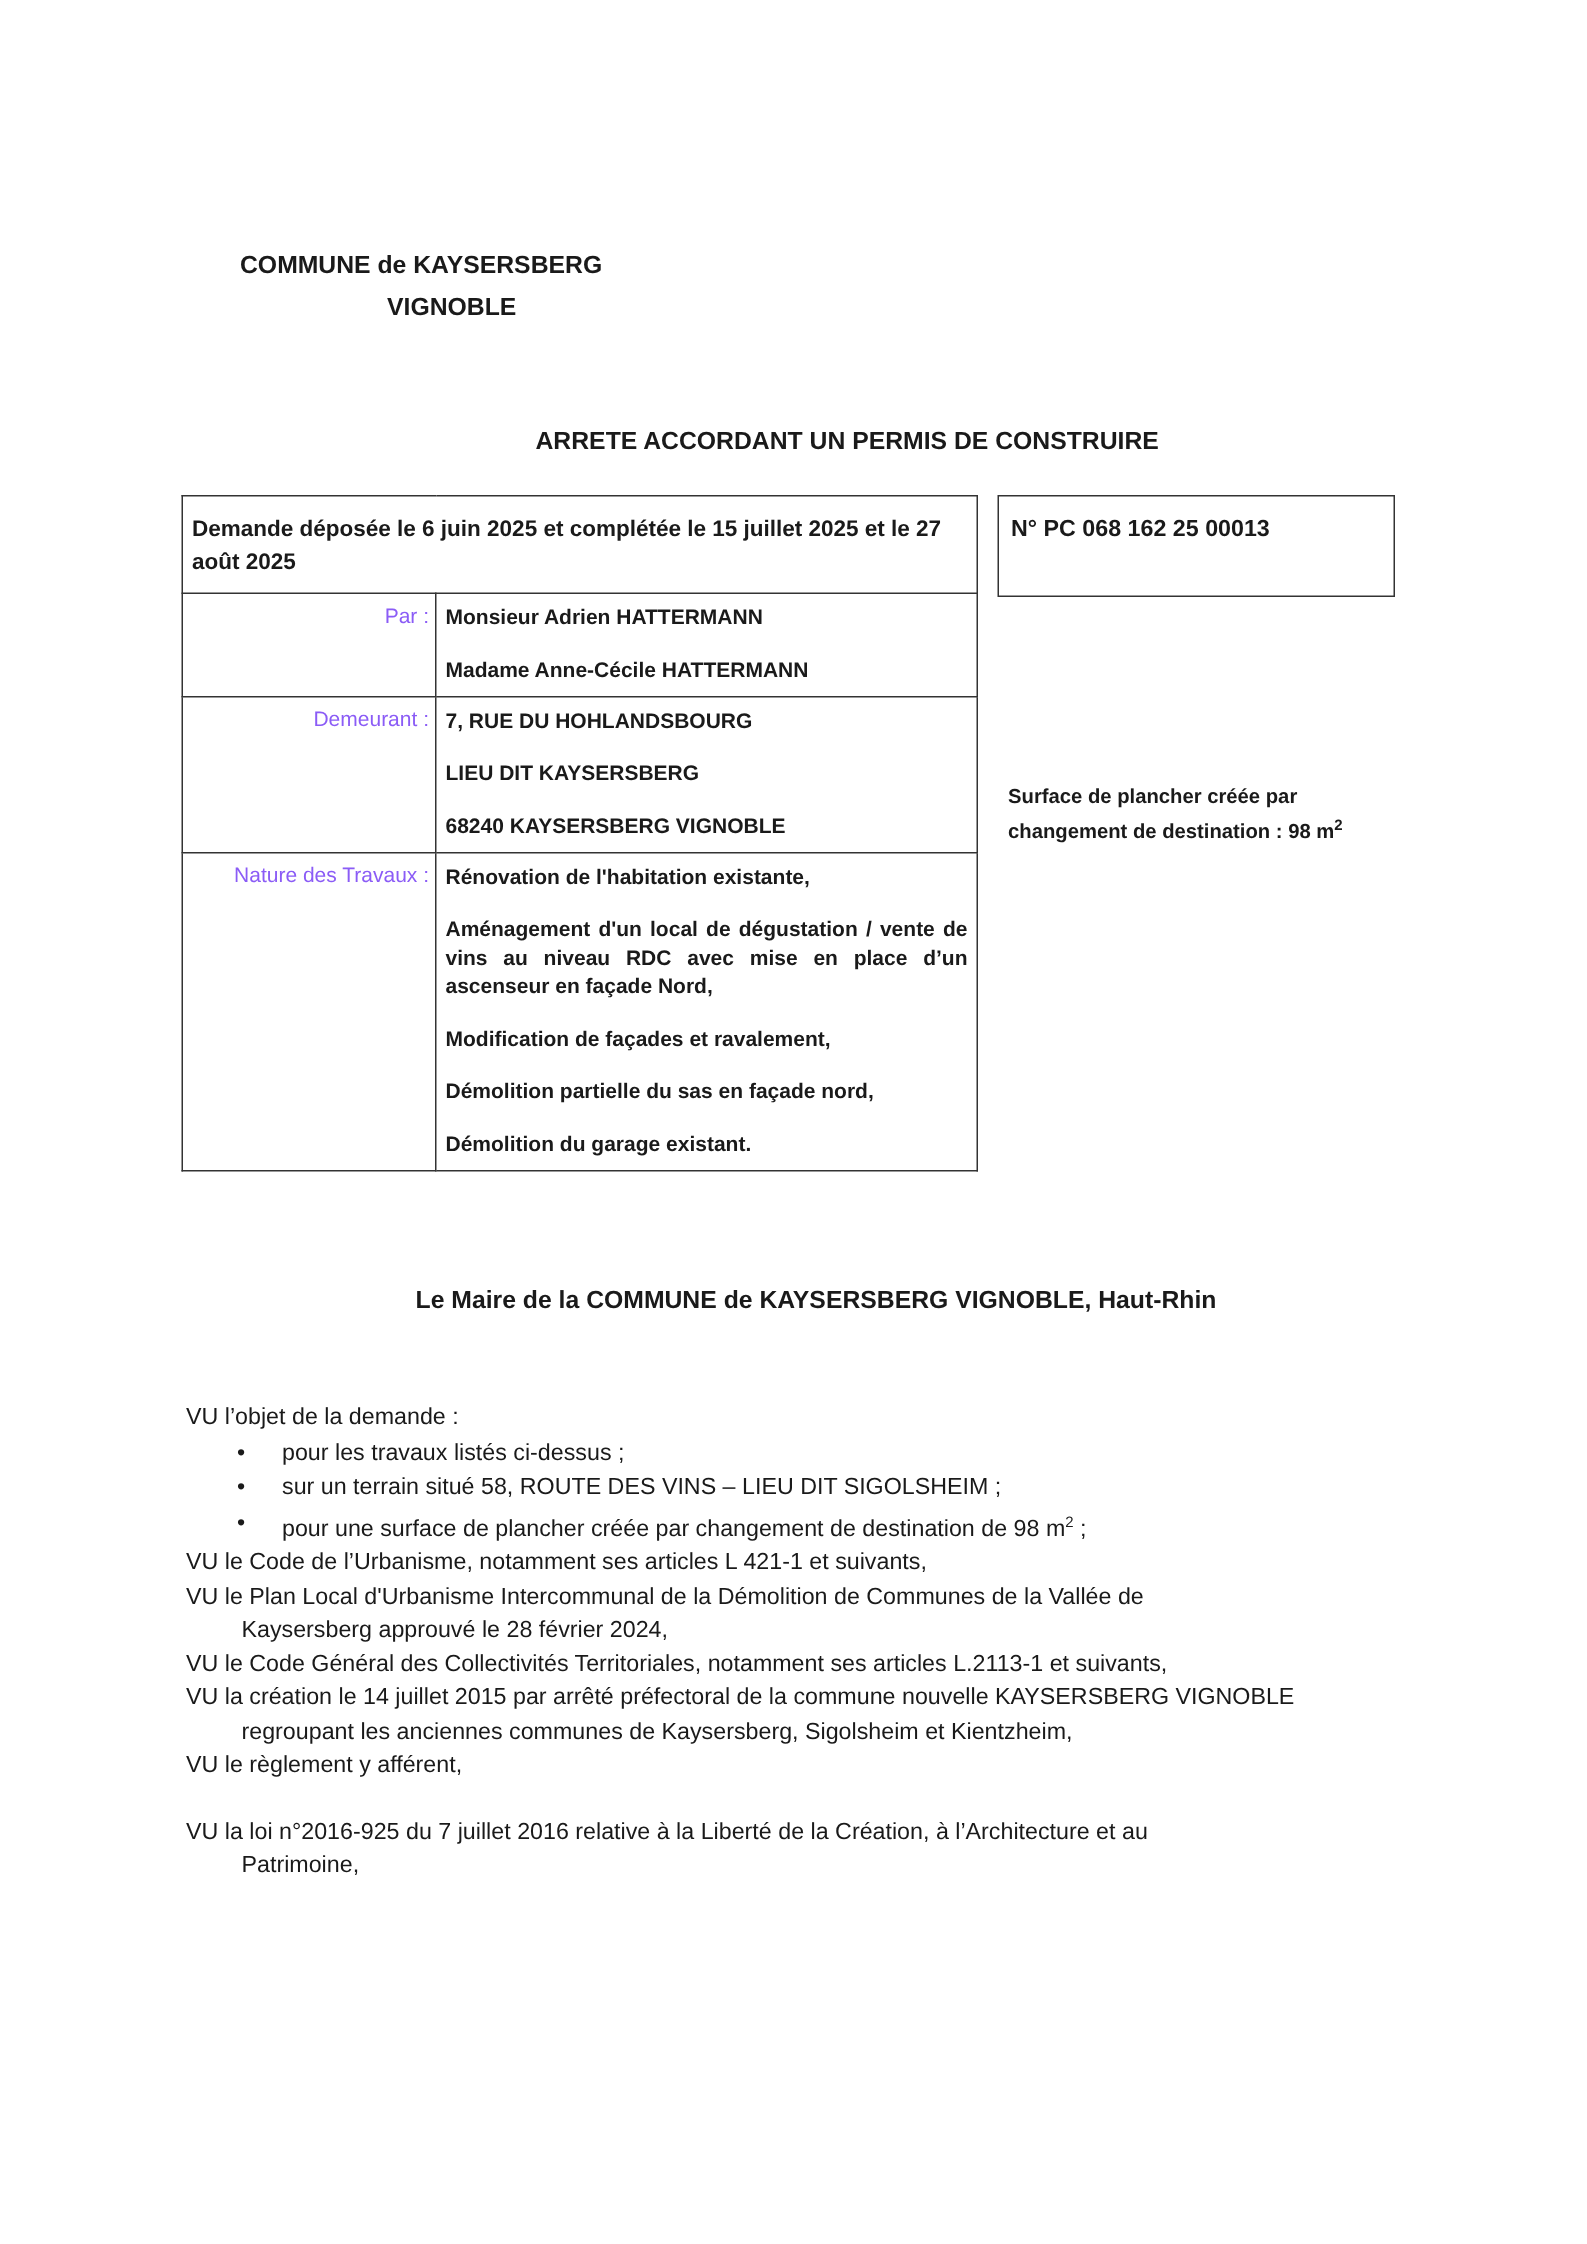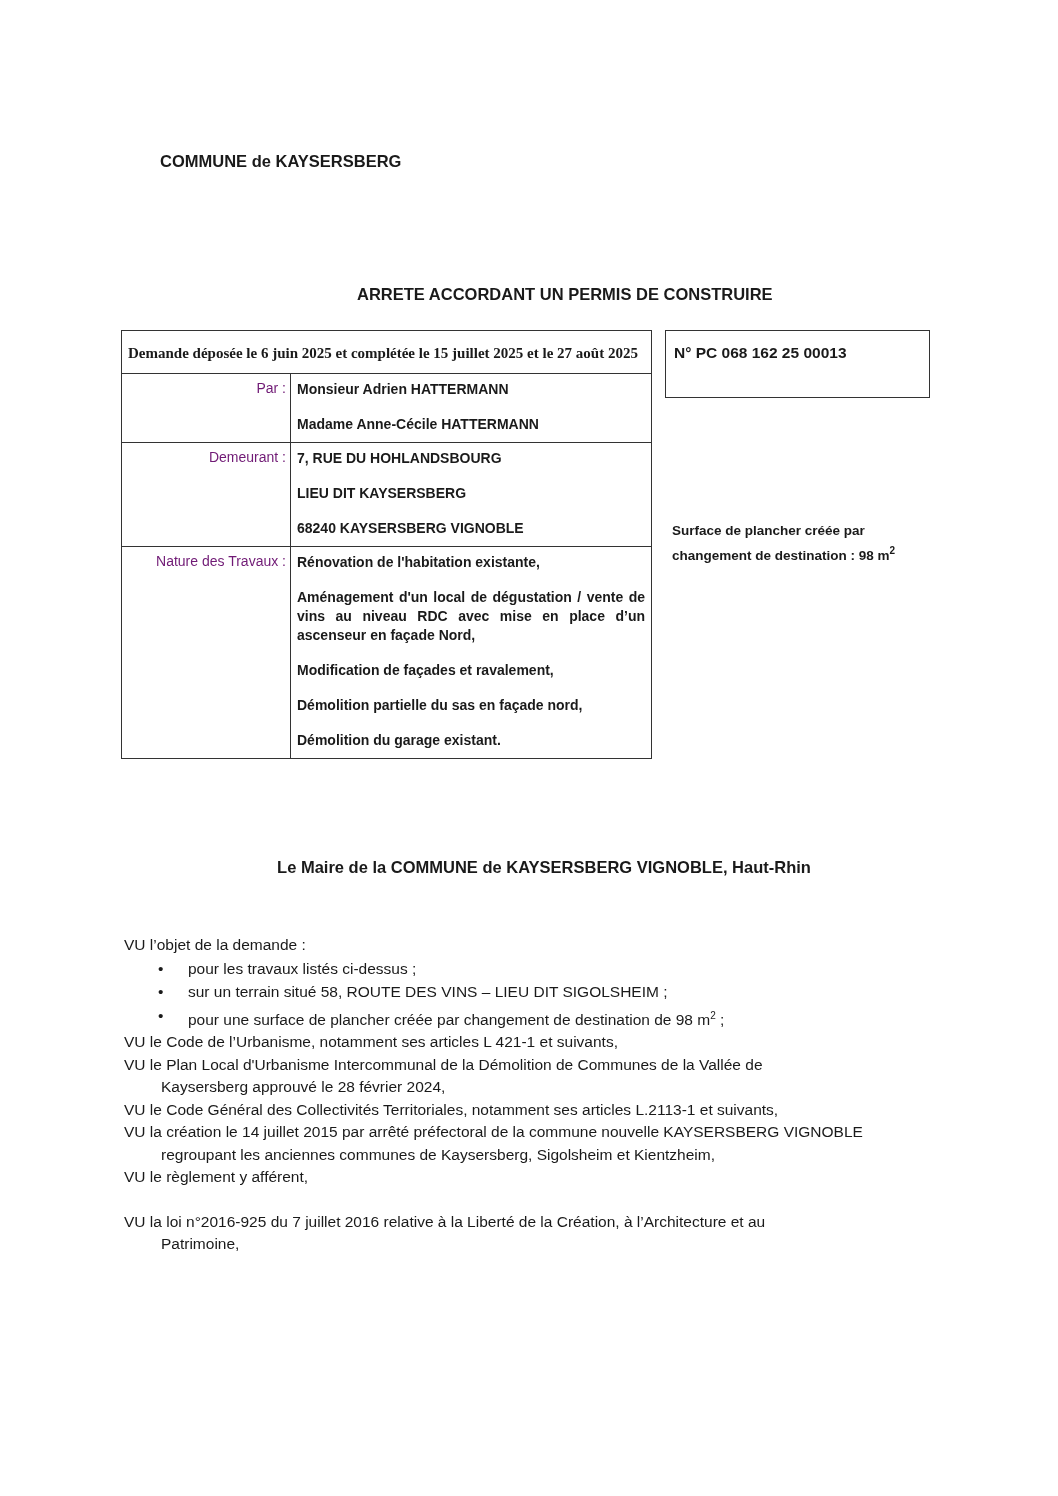"COMMUNE de KAYSERSBERG" .commune { top: 147px -> 163px }
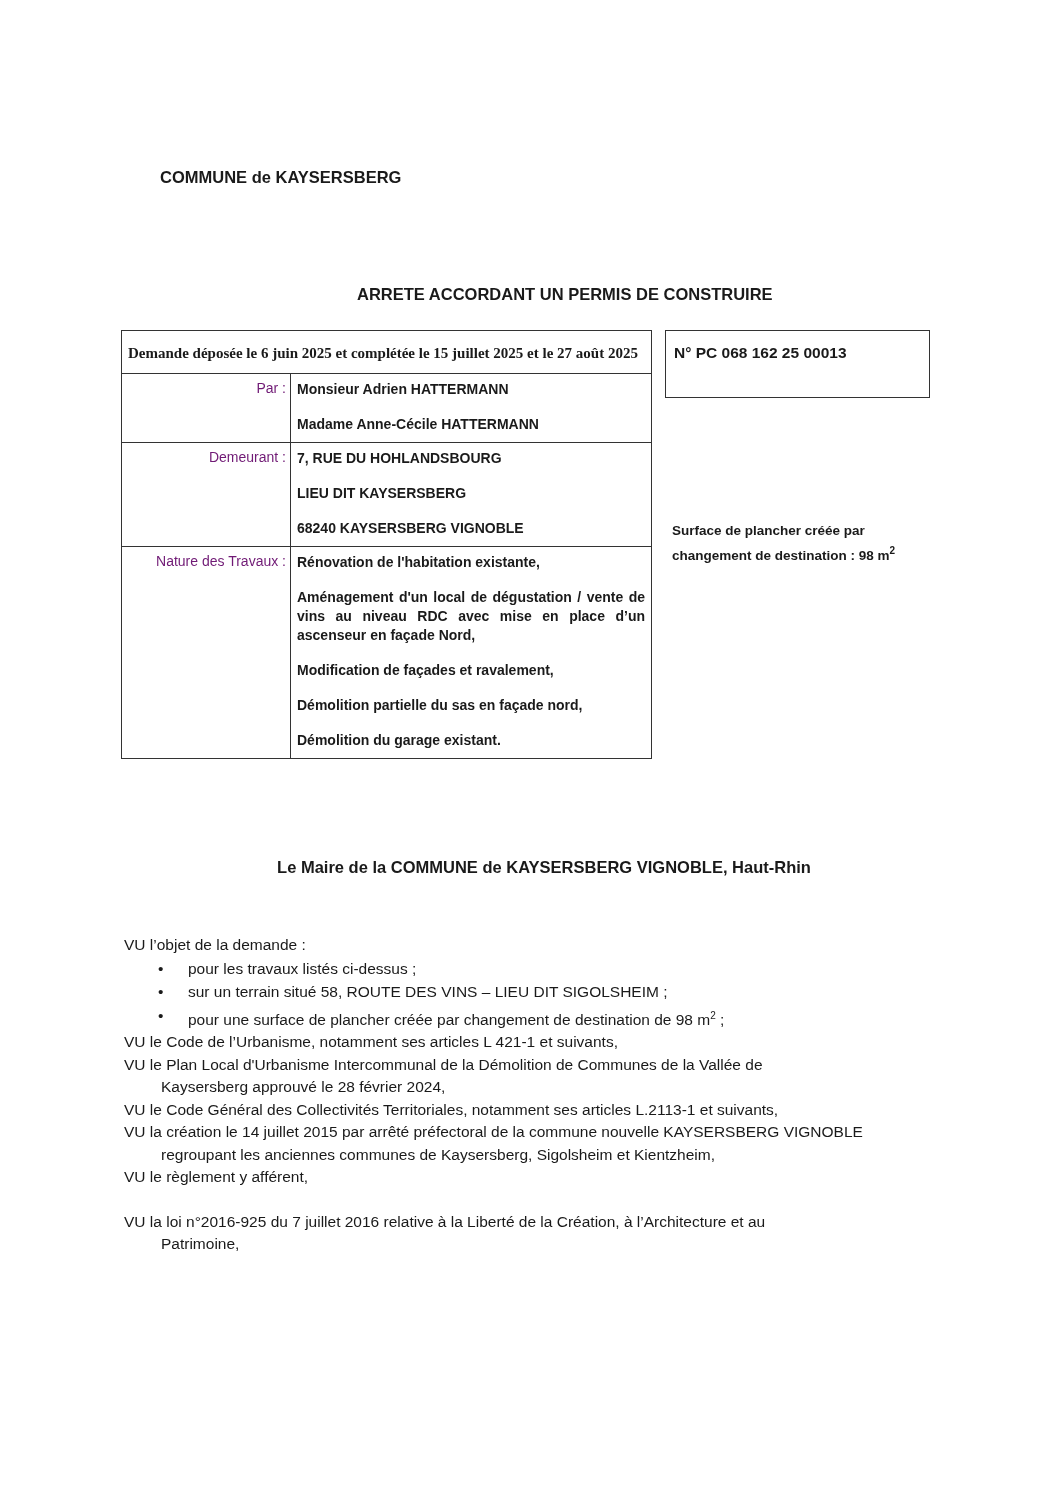"VIGNOBLE" div.l2 { html: none -> <div>VIGNOBLE</div> }
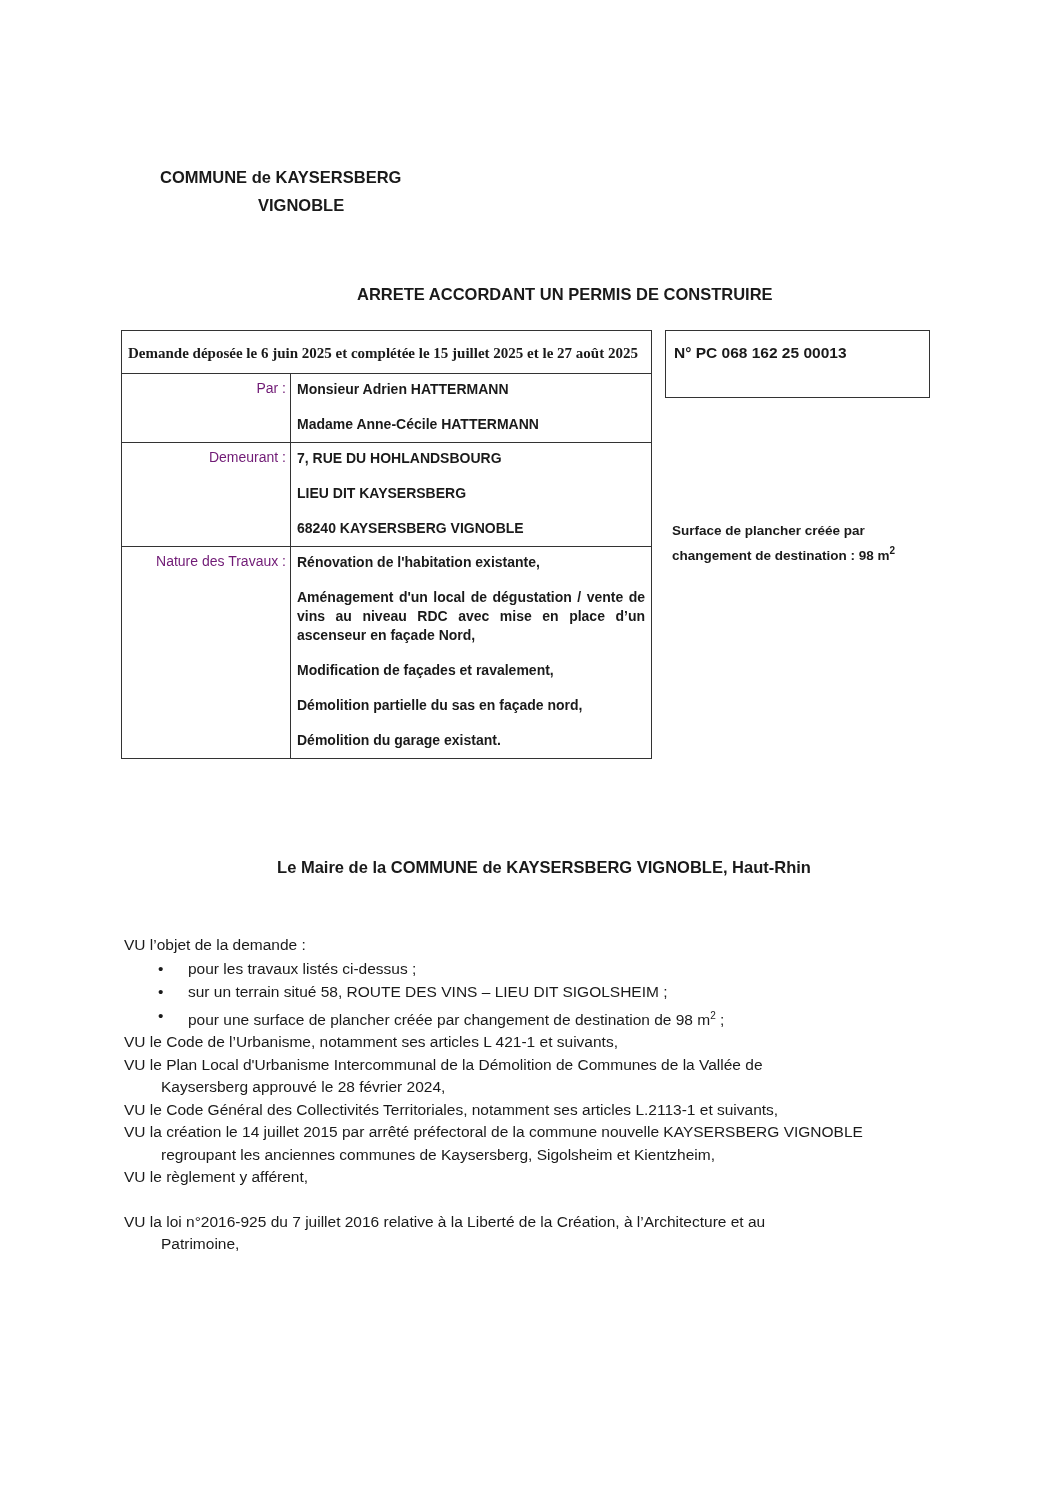"Demande déposée le 6 juin" .hdr { font-family: Liberation Serif, serif -> none }
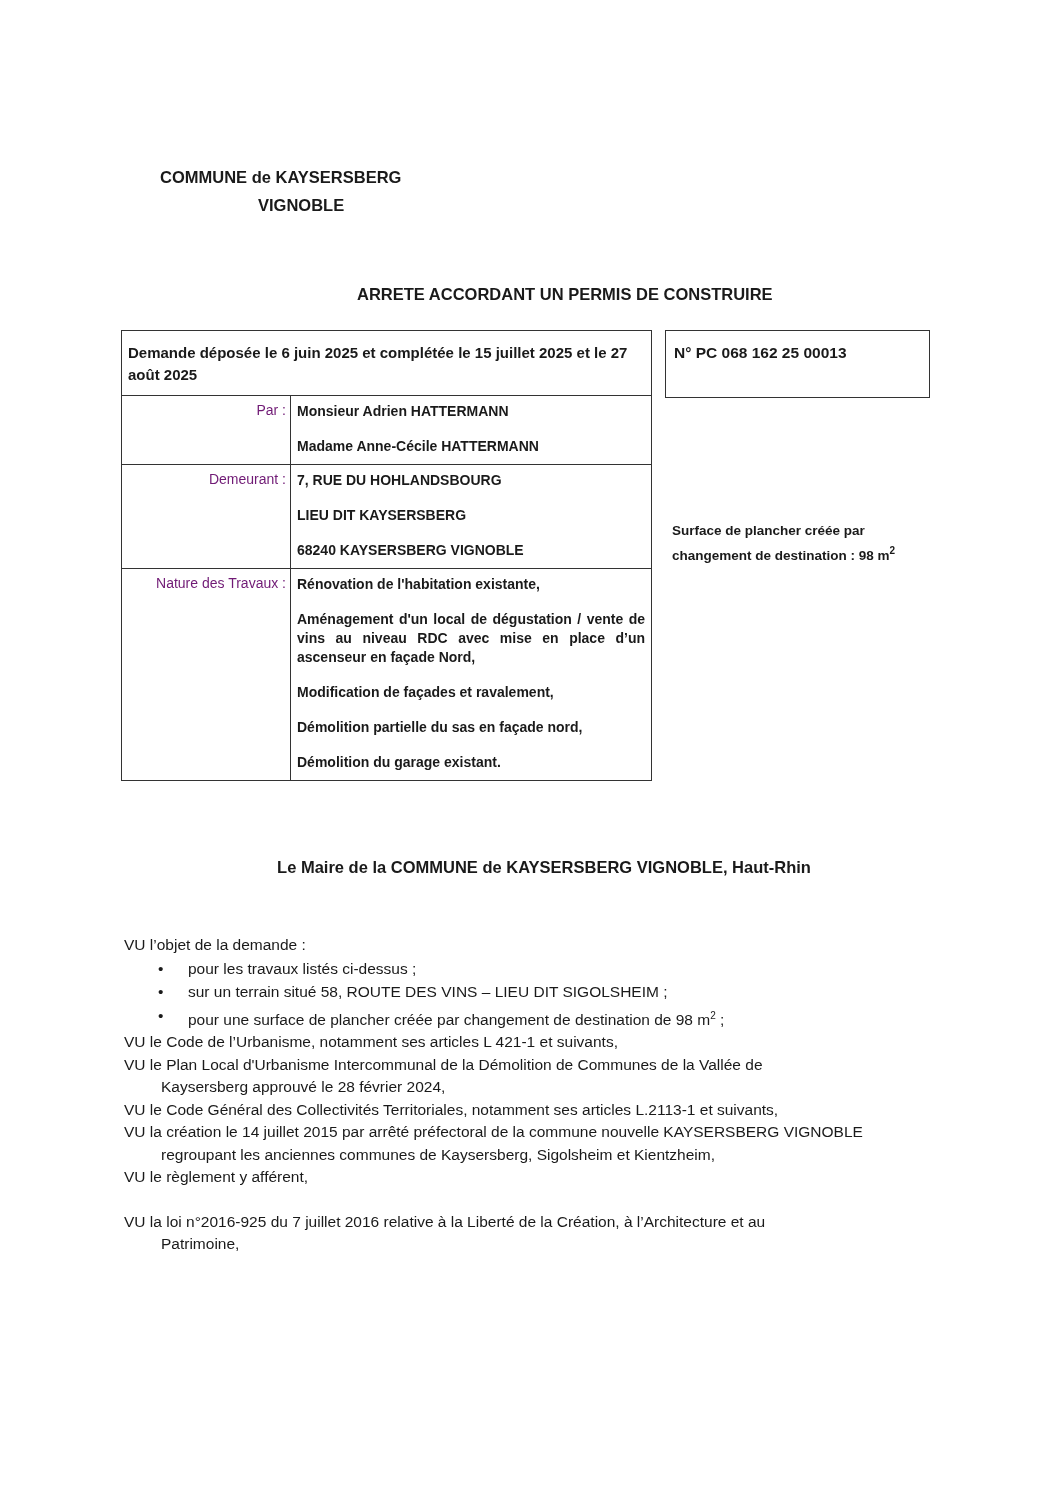"Par :" .lbl { color: #701a75 -> #8b5cf6 }
